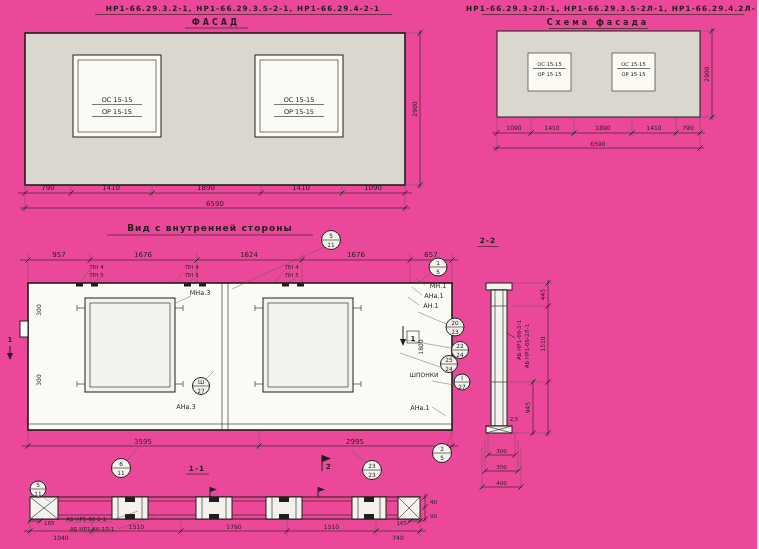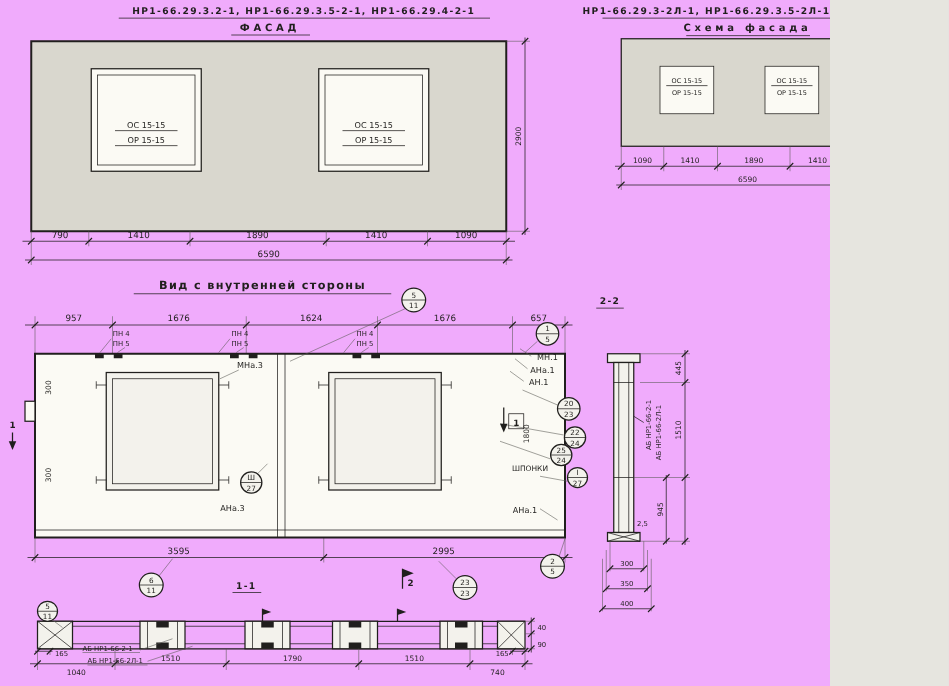"НР1-66.29.3.2-1, НР1-66.29.3.5-2-1," .sheet { background: #f0abfc -> #ec4899; width: 664px -> 757px }
